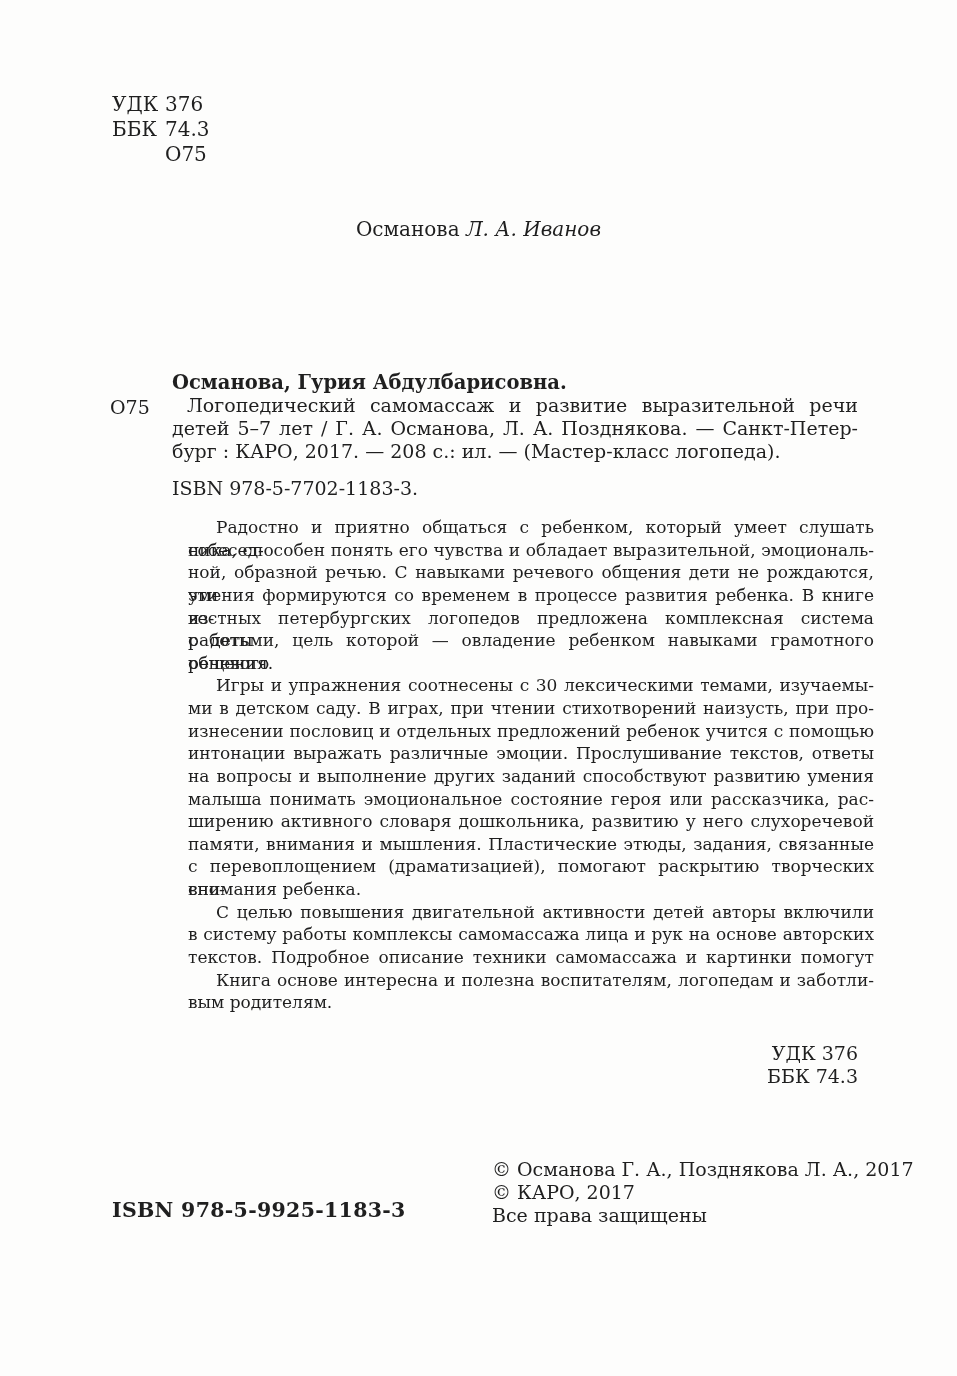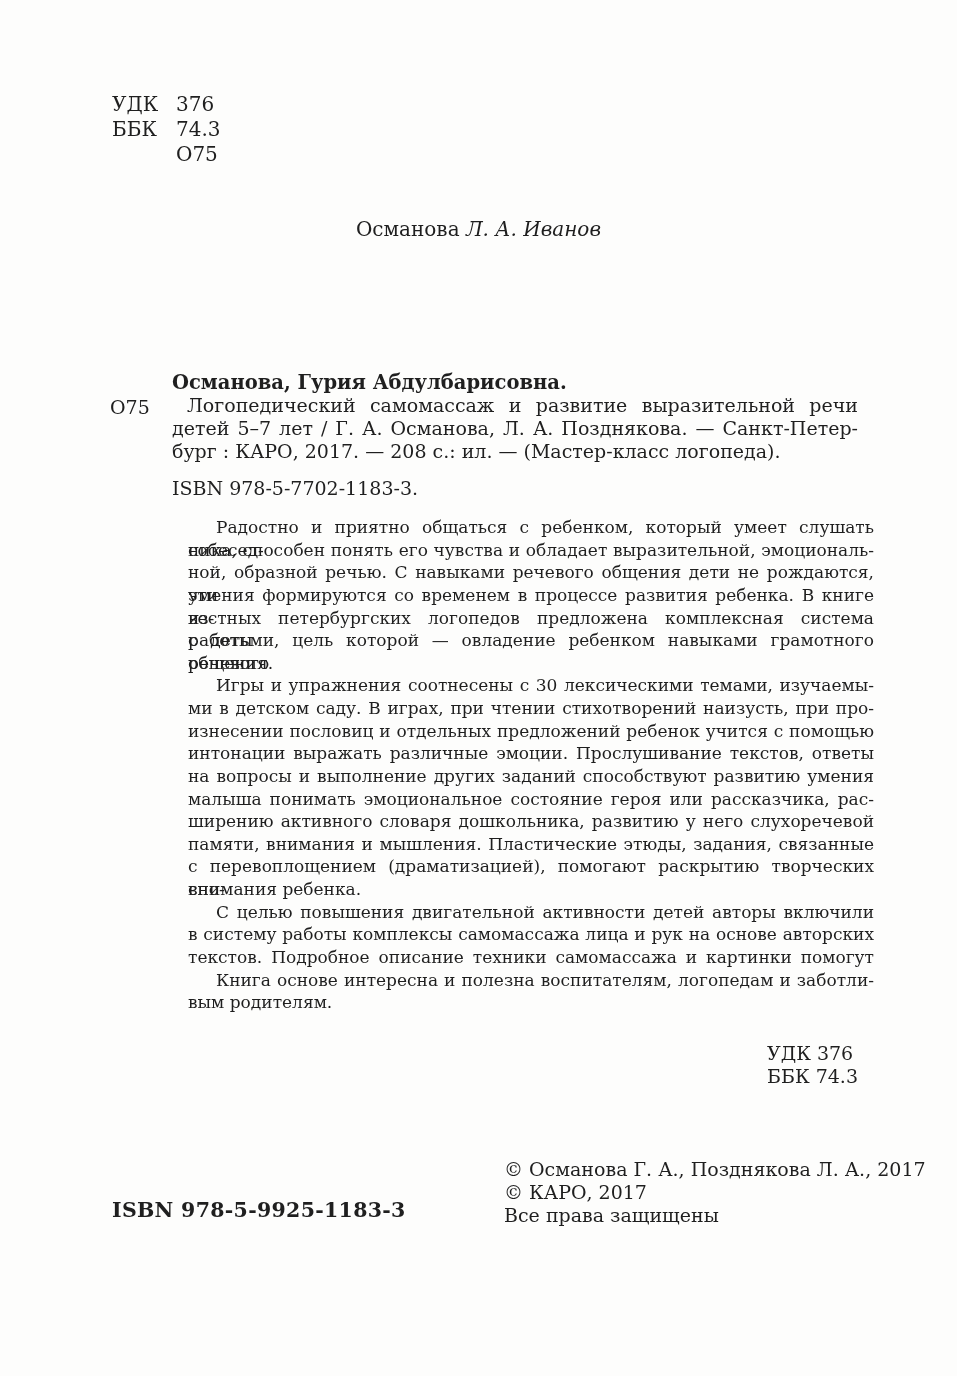"УДК" .top-codes { column-gap: 11px -> 0 }
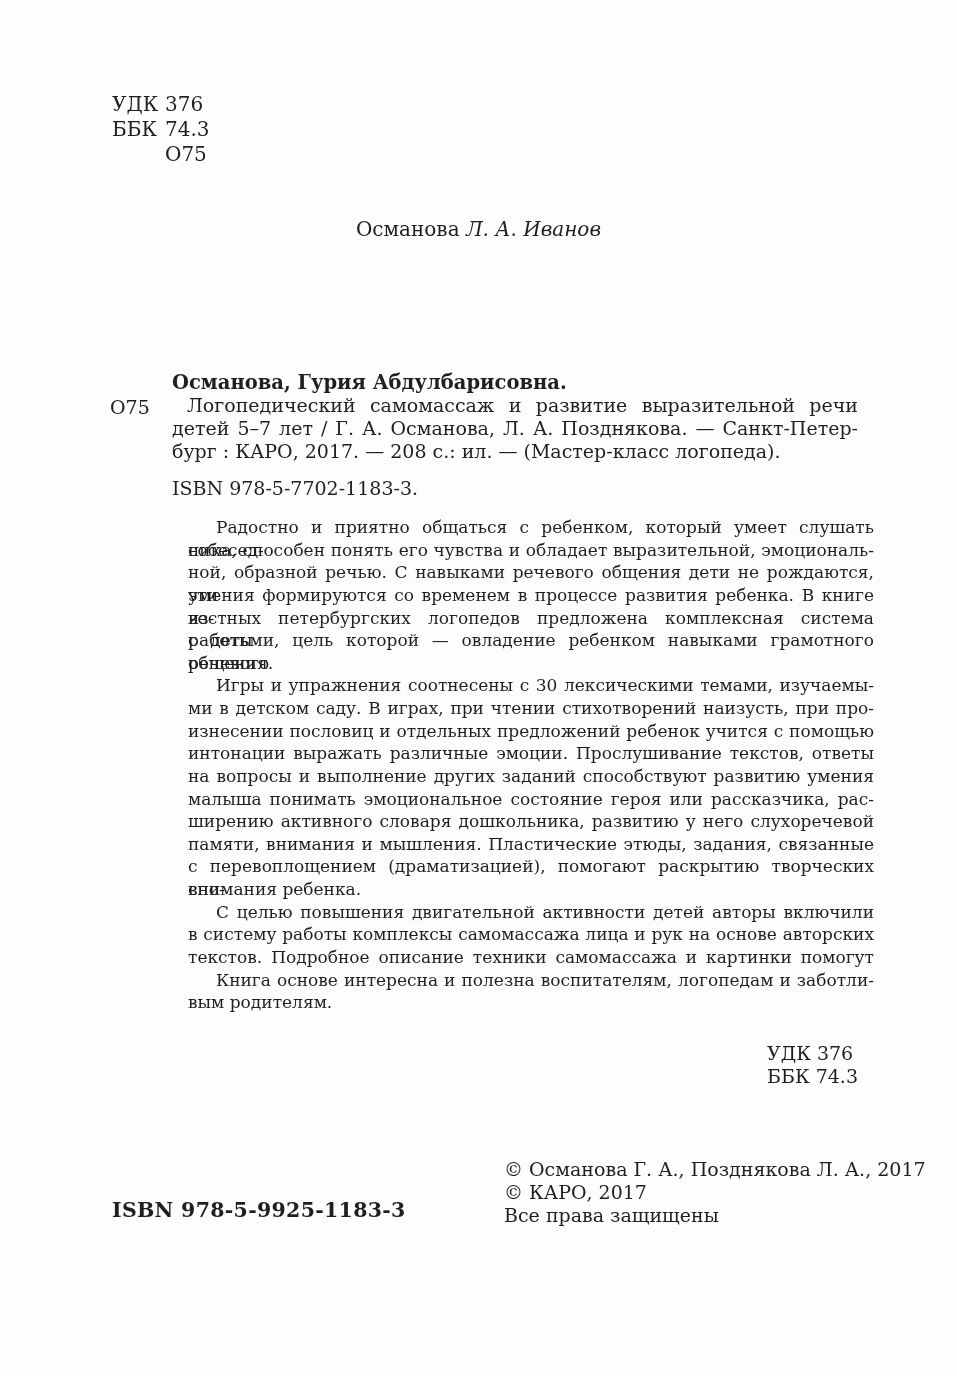"УДК 376" .bottom-codes { text-align: left -> right }
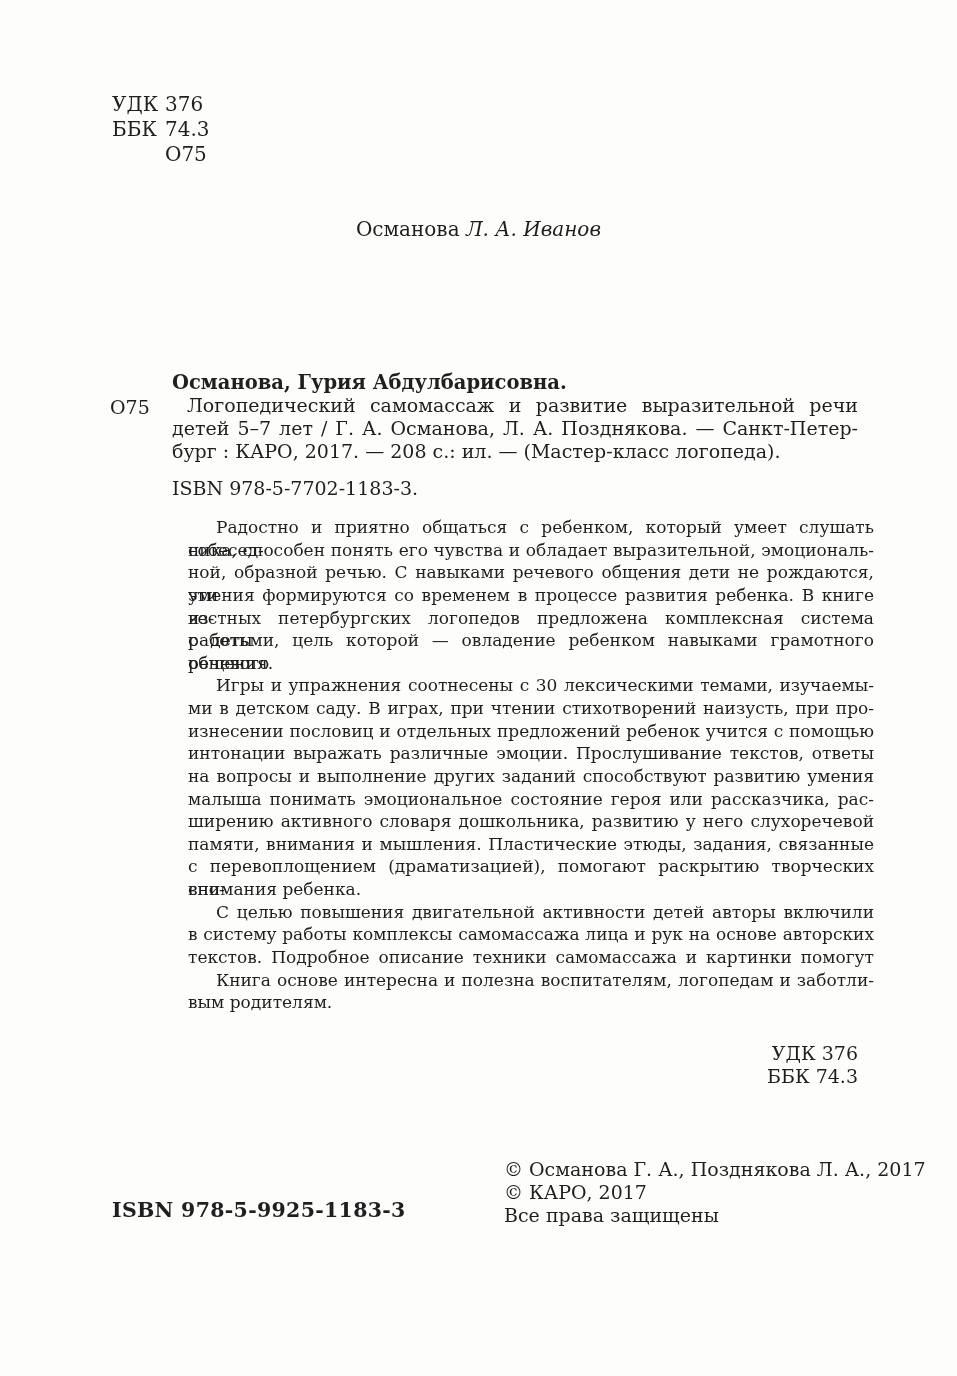"© Османова Г. А., Позднякова" .copyright { margin-left: 12px -> none }
